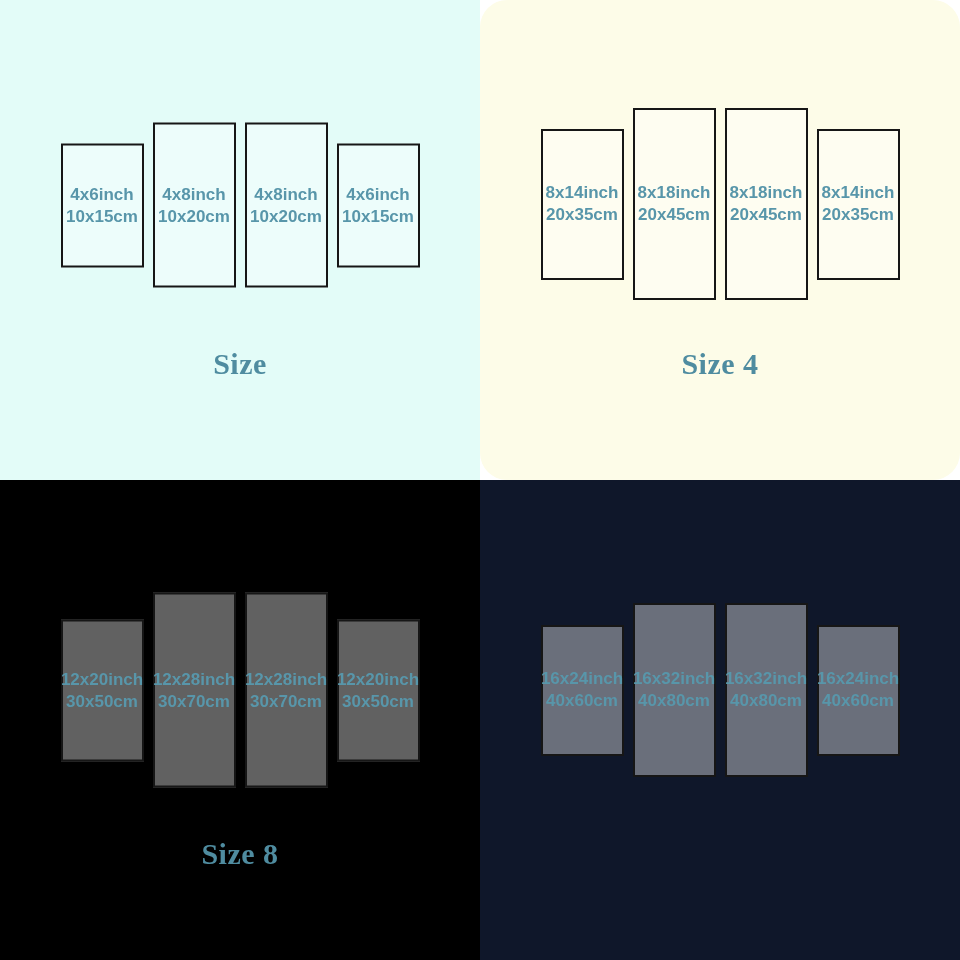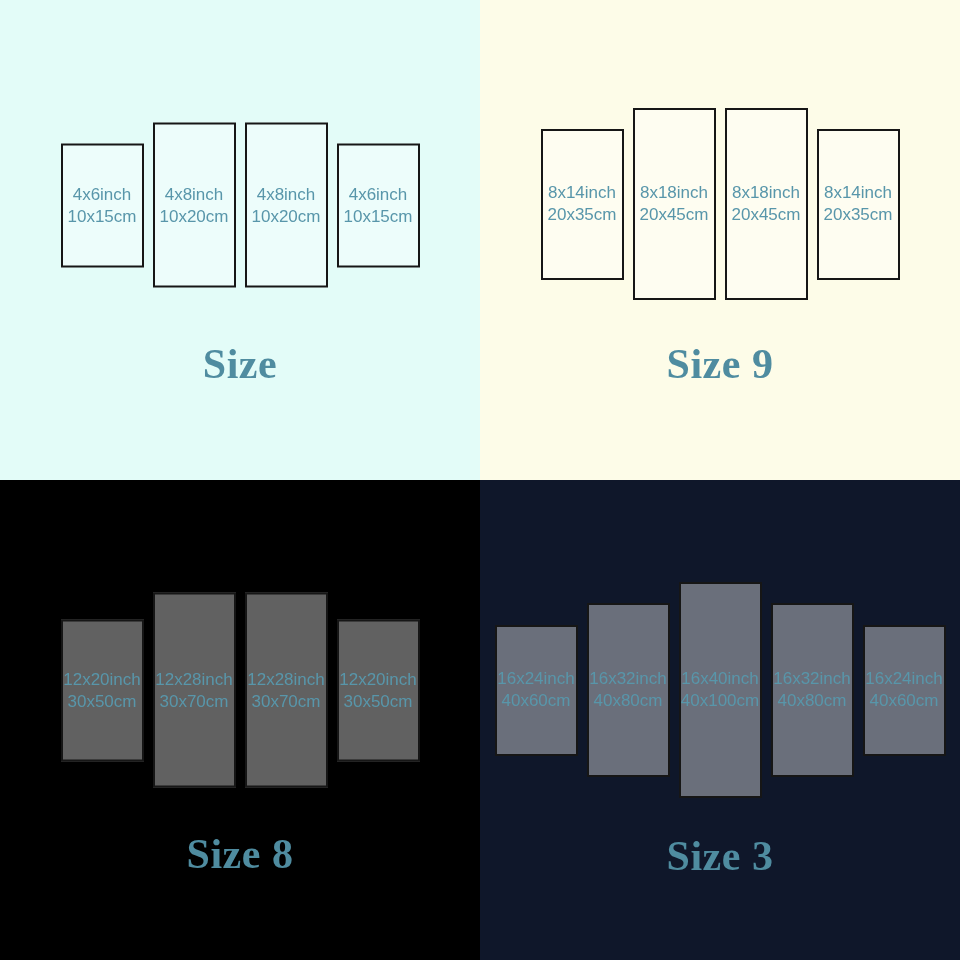"4x6inch" .panel { font-weight: none -> bold }
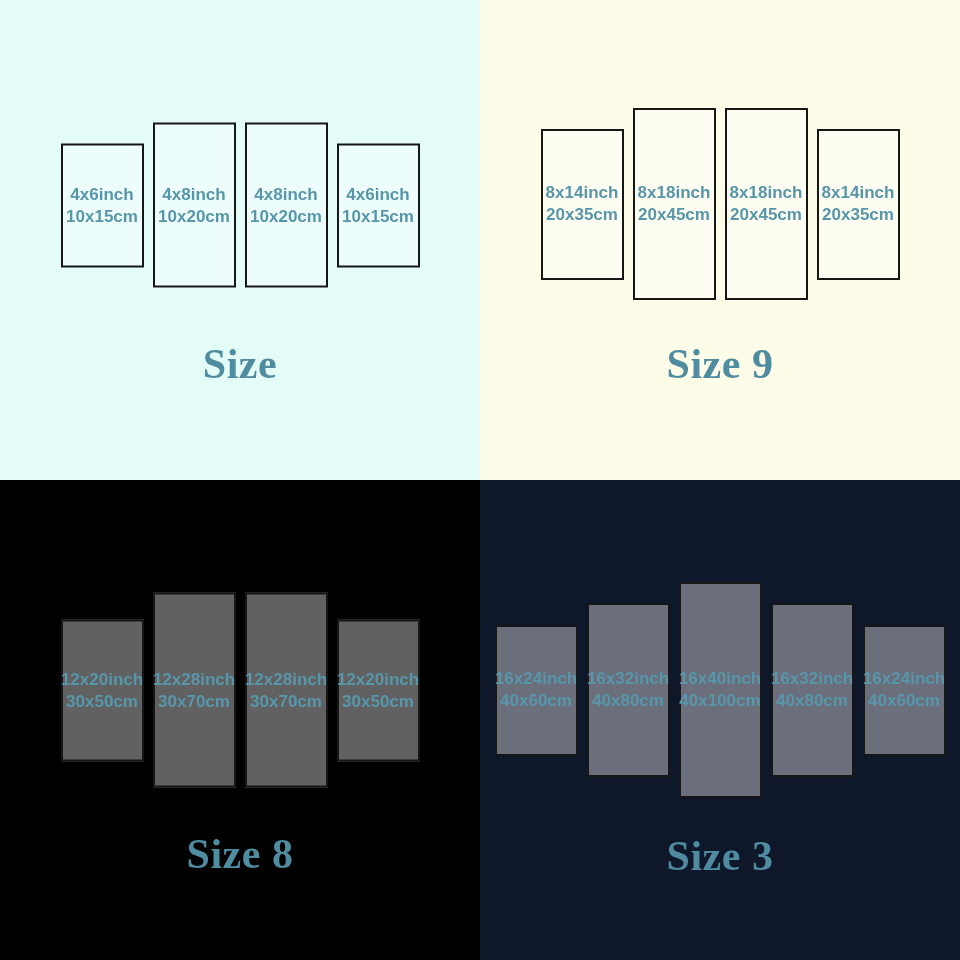"8x14inch" section.quadrant { border-radius: none -> 27px }
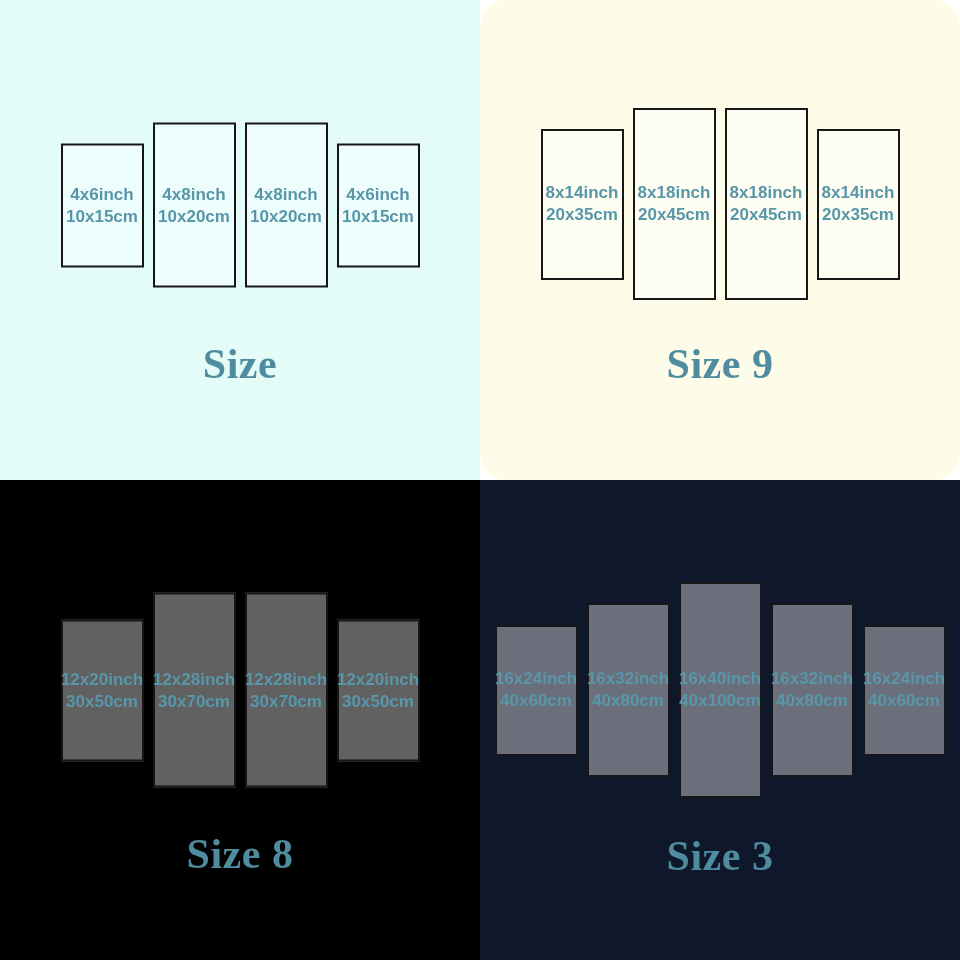"Size" .qtitle { font-size: 42px -> 30px }
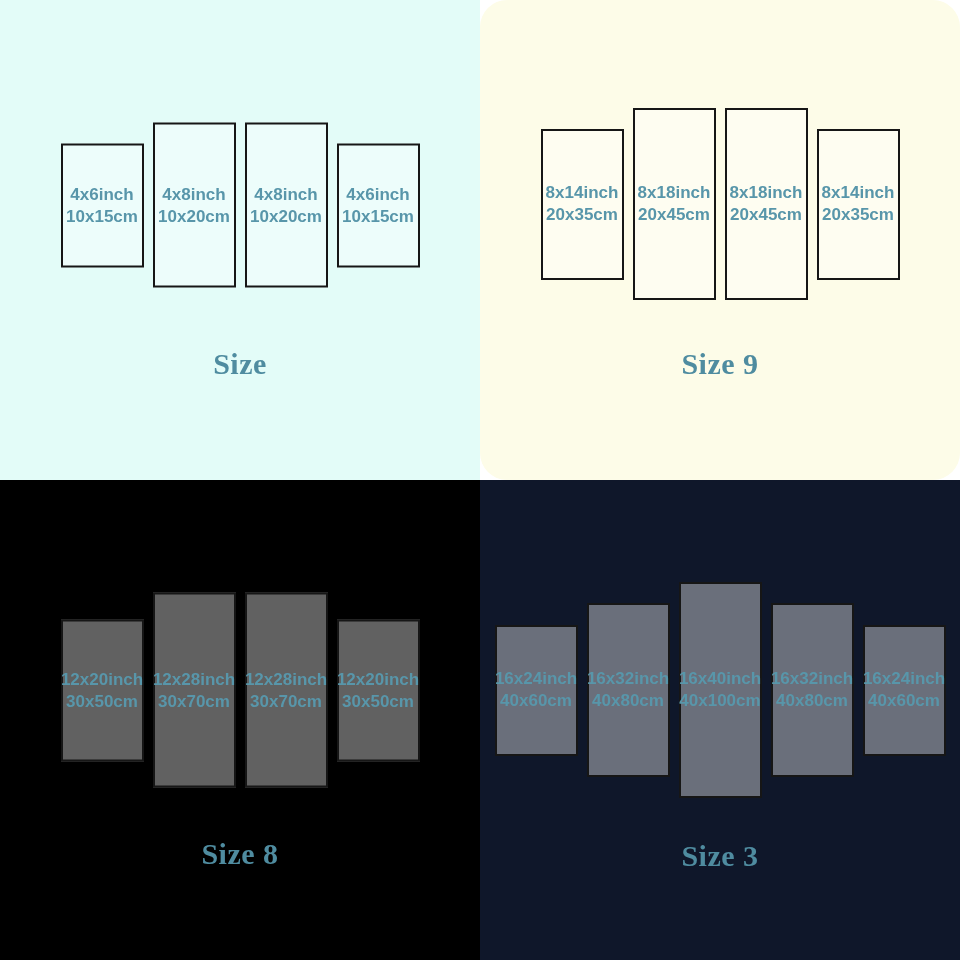"Size 9" h2.qtitle { text: 9 -> 4 }
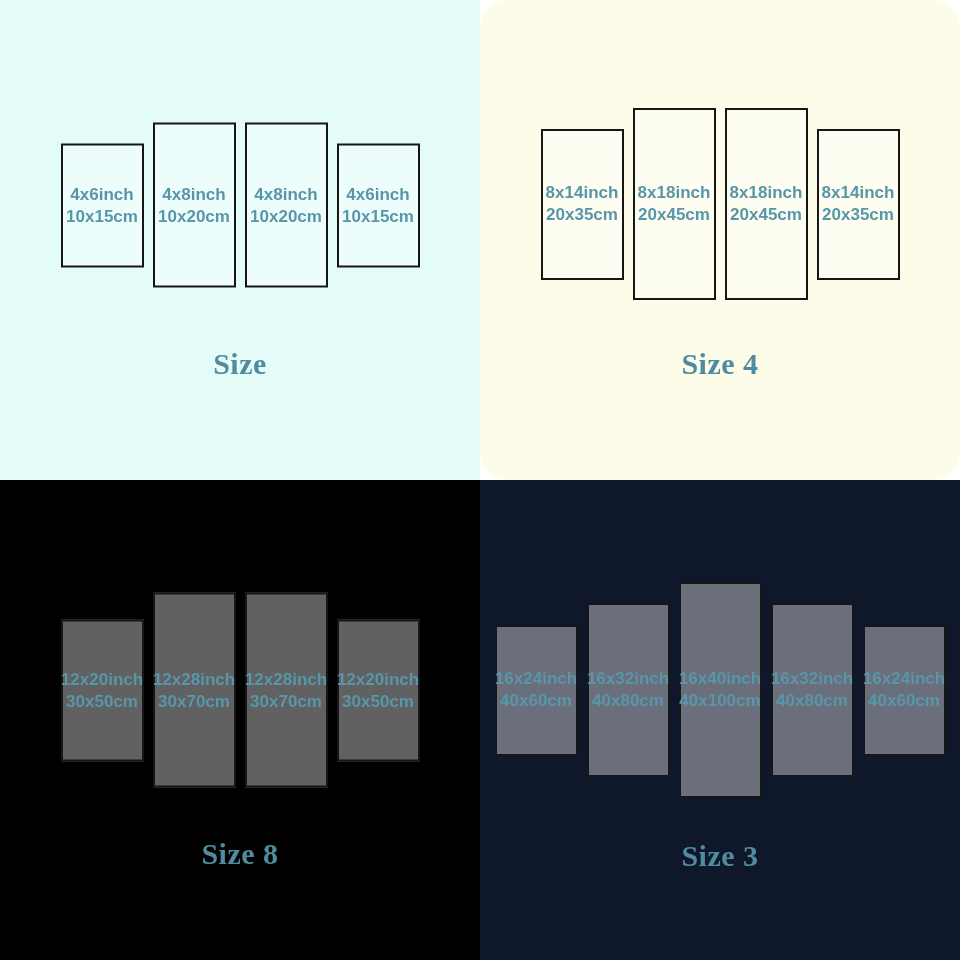"16x40inch" div.panel { html: <div> <div> <span>16x40inch</span> <span>40x100cm</span> </div> </div> -> none }
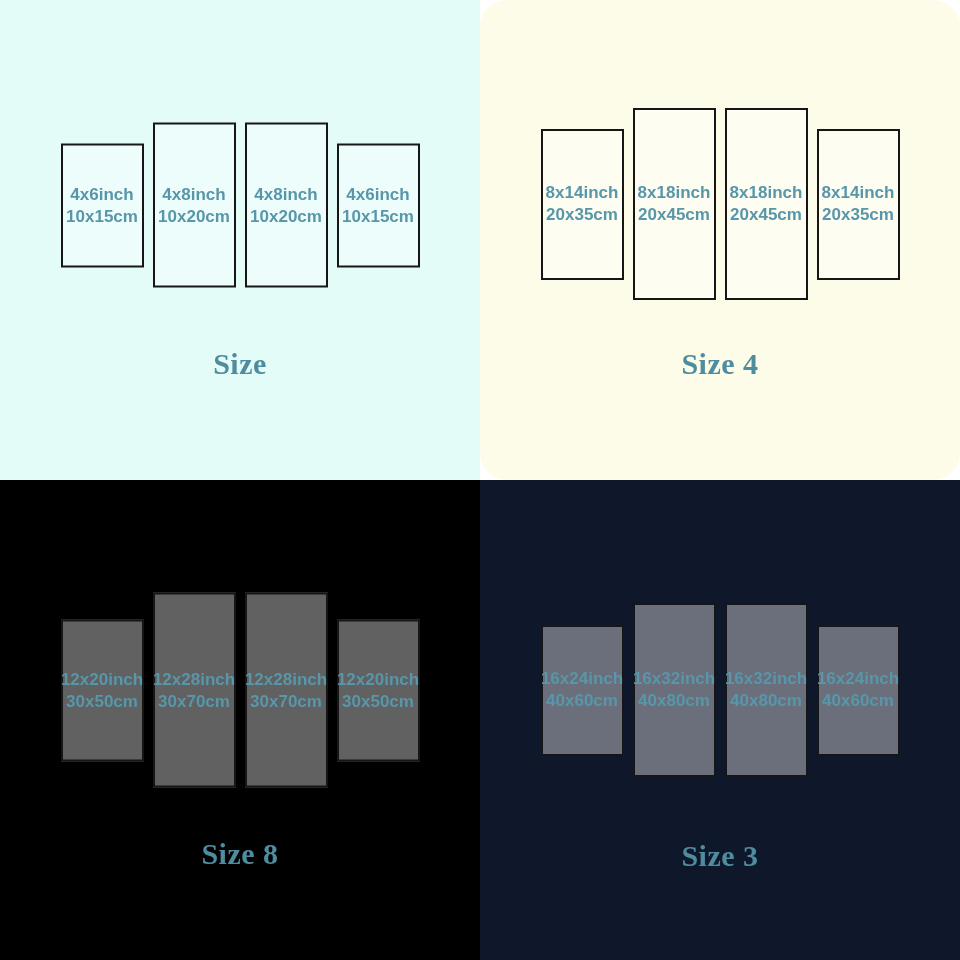"Size 3" h2.qtitle { html: <h2>Size 3</h2> -> none }
